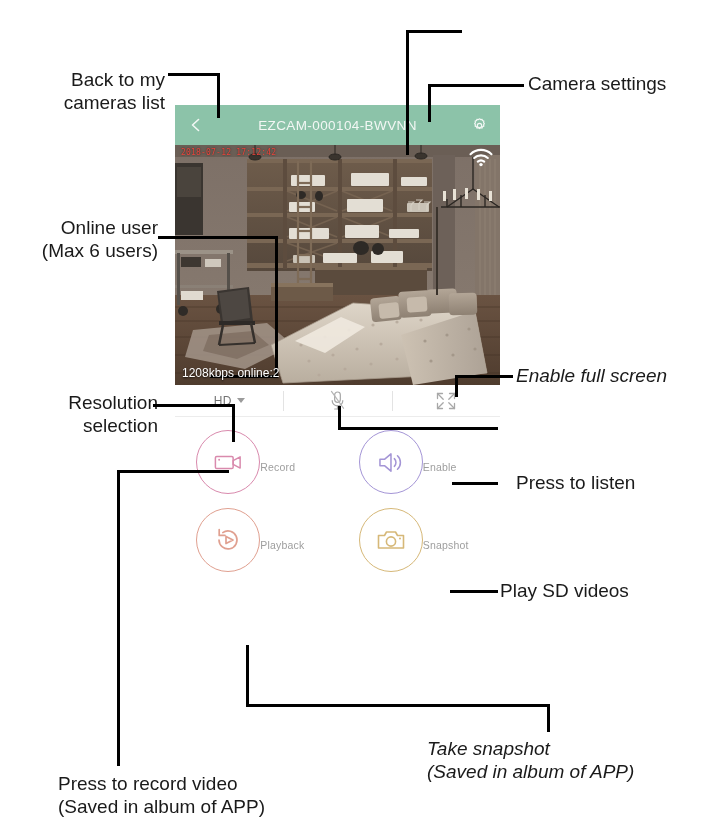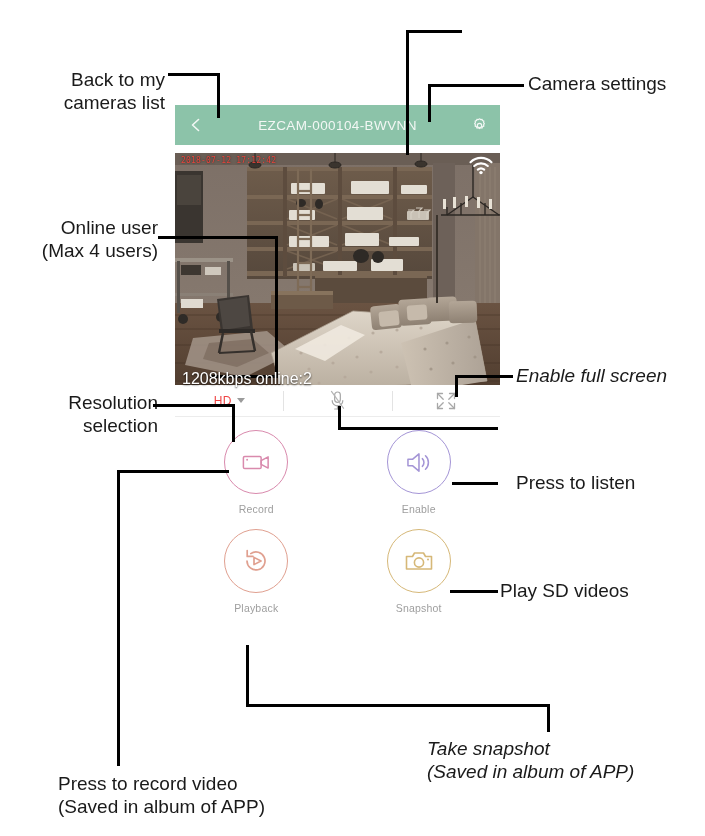"2018-07-12 17:12:42" .video-wrap { margin-top: 8px -> none }
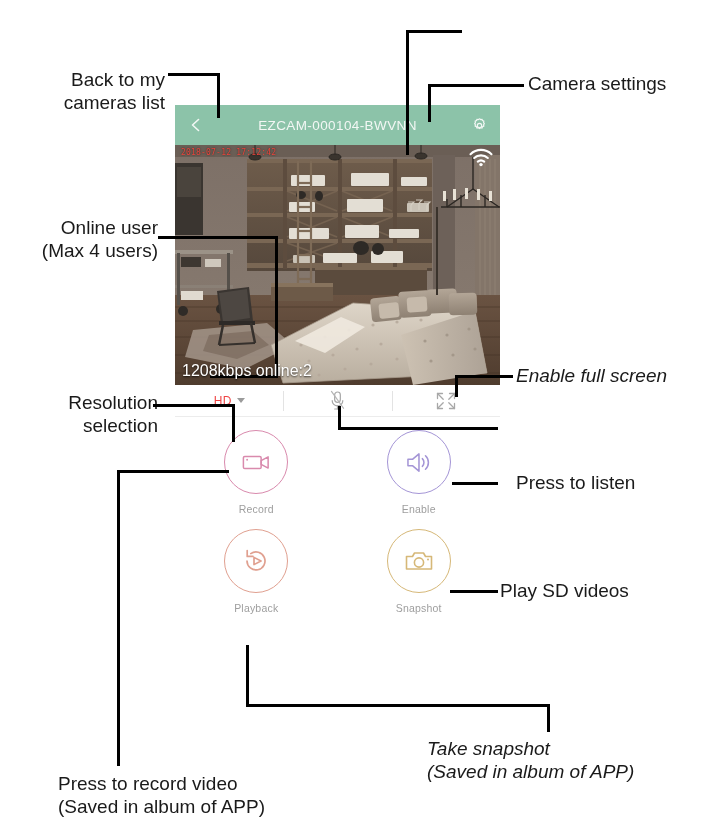"Online user" div.anno { text: 4 -> 6 }
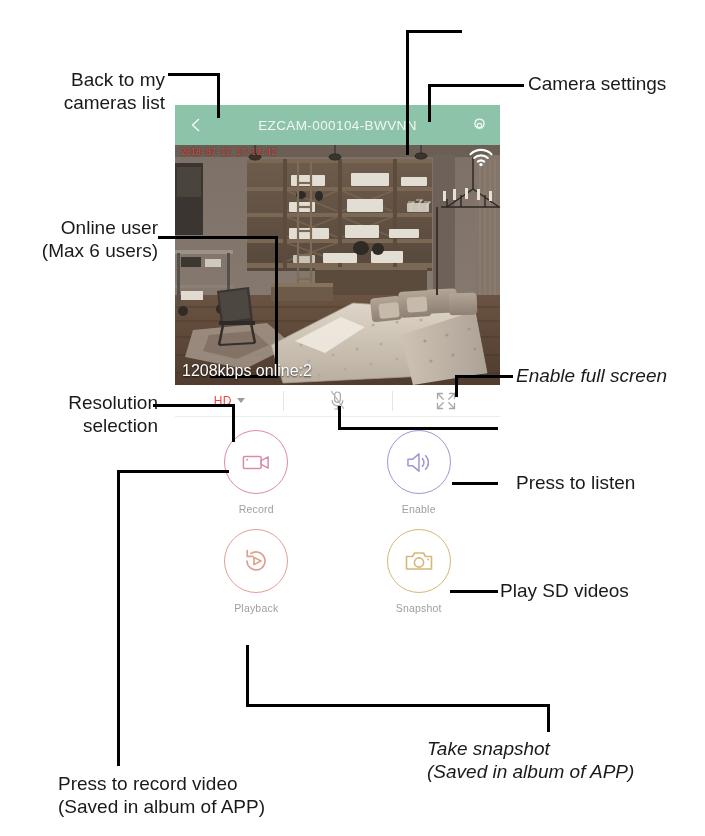"1208kbps online:2" .vid-status { font-size: 16px -> 12px }
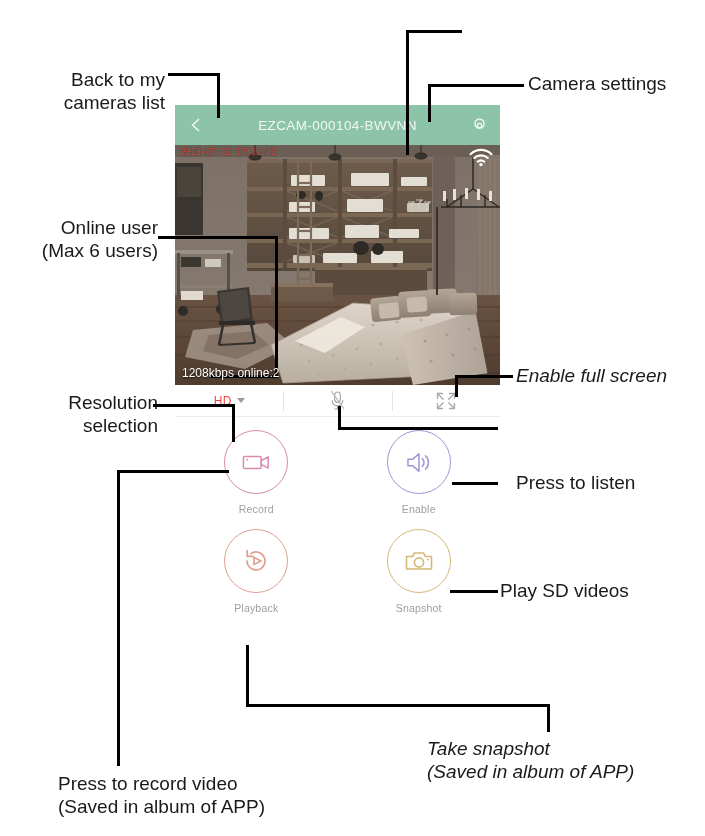"HD" .hd-label { color: #ef4444 -> #737373 }
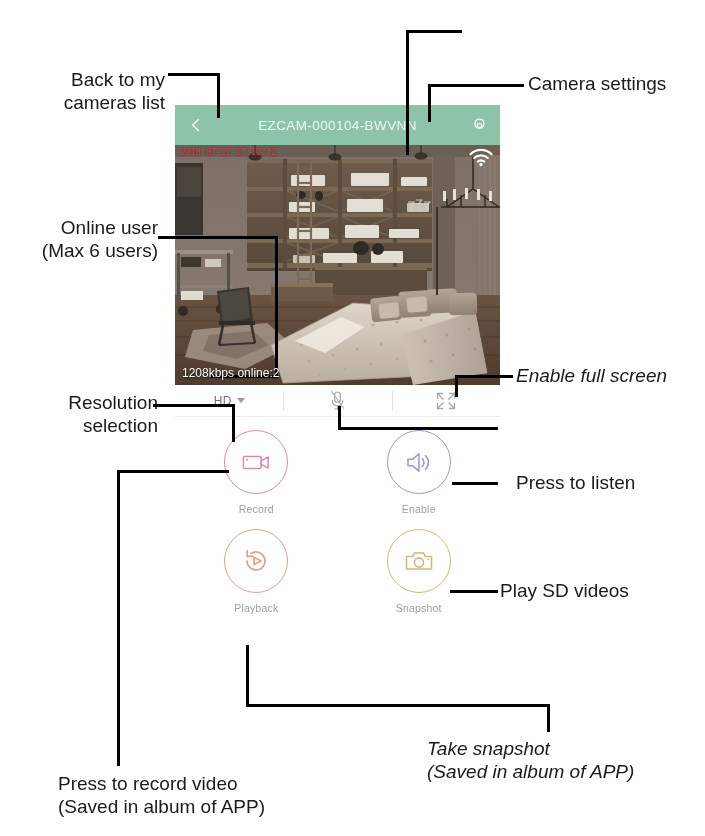"Record" .act-item { flex-direction: column -> row }
